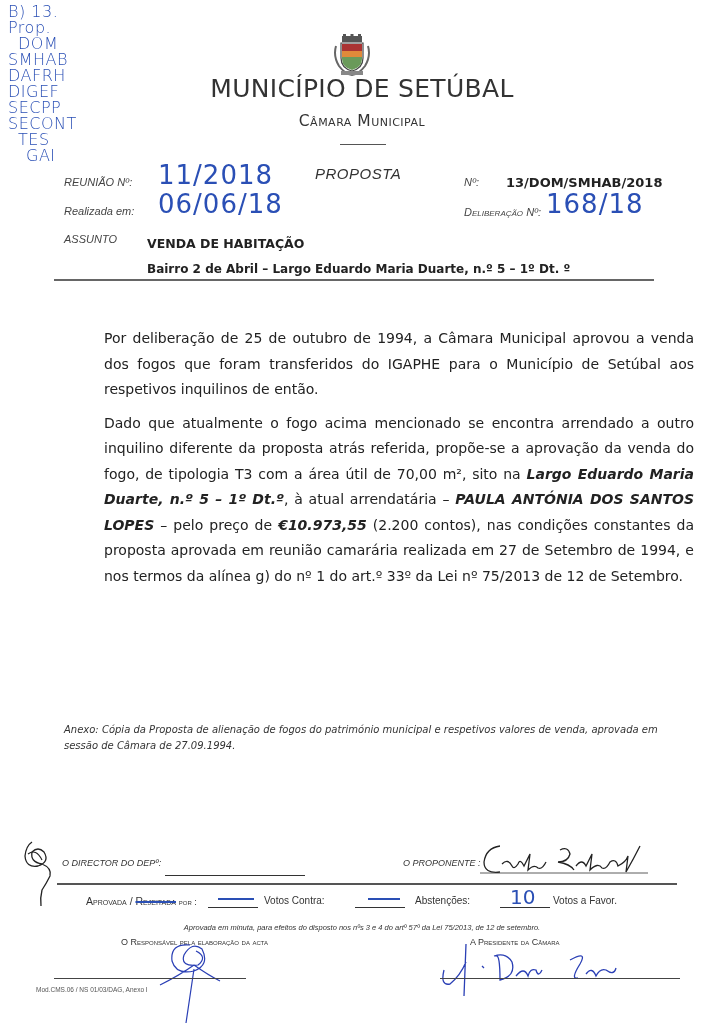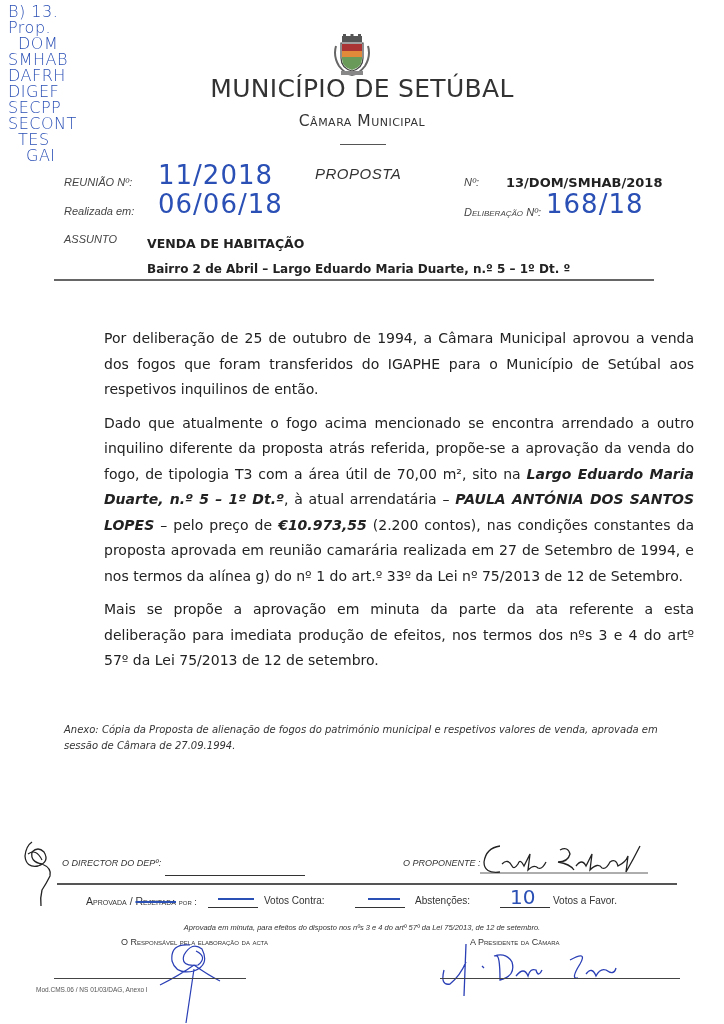"Mais se propõe a aprovação" p { html: <p>Mais se propõe a aprovação em minuta da parte da ata referente a esta deliberação para imediata produção de efeitos, nos termos dos nºs 3 e 4 do artº 57º da Lei 75/2013 de 12 de setembro.</p> -> none }
